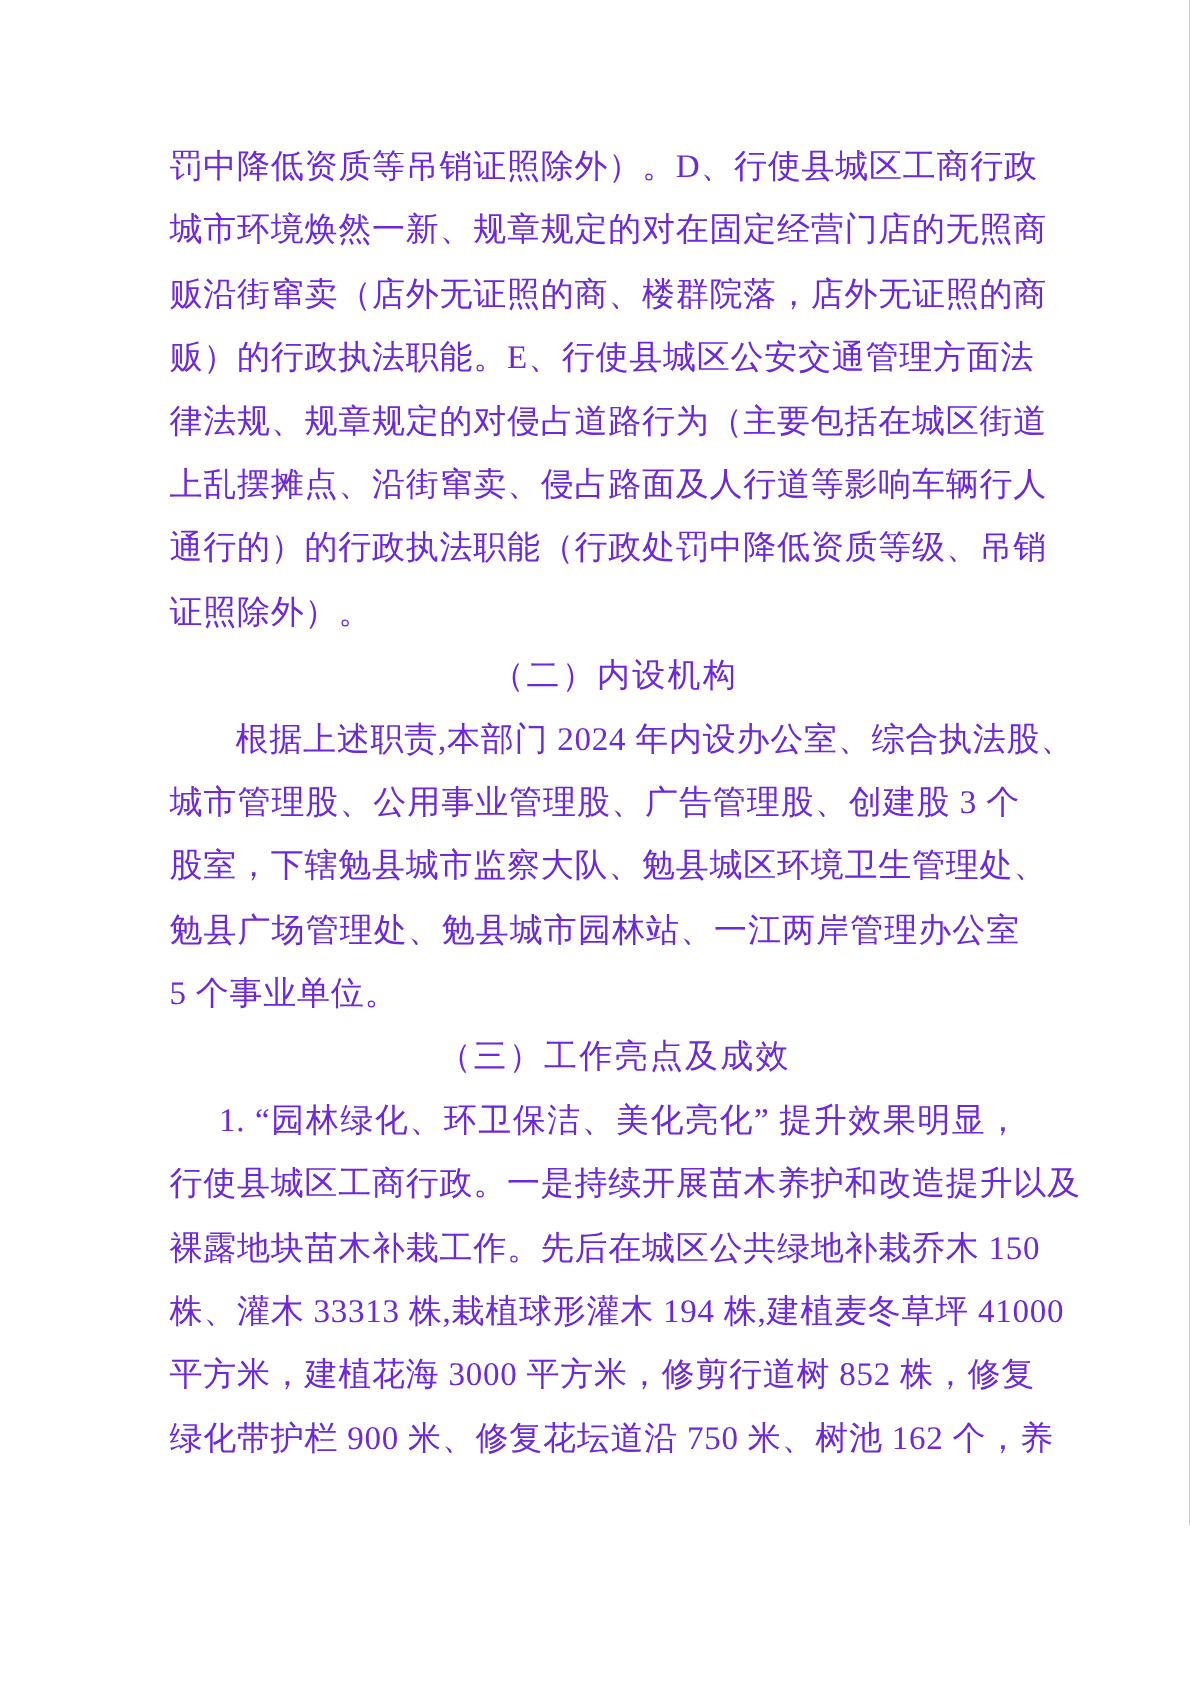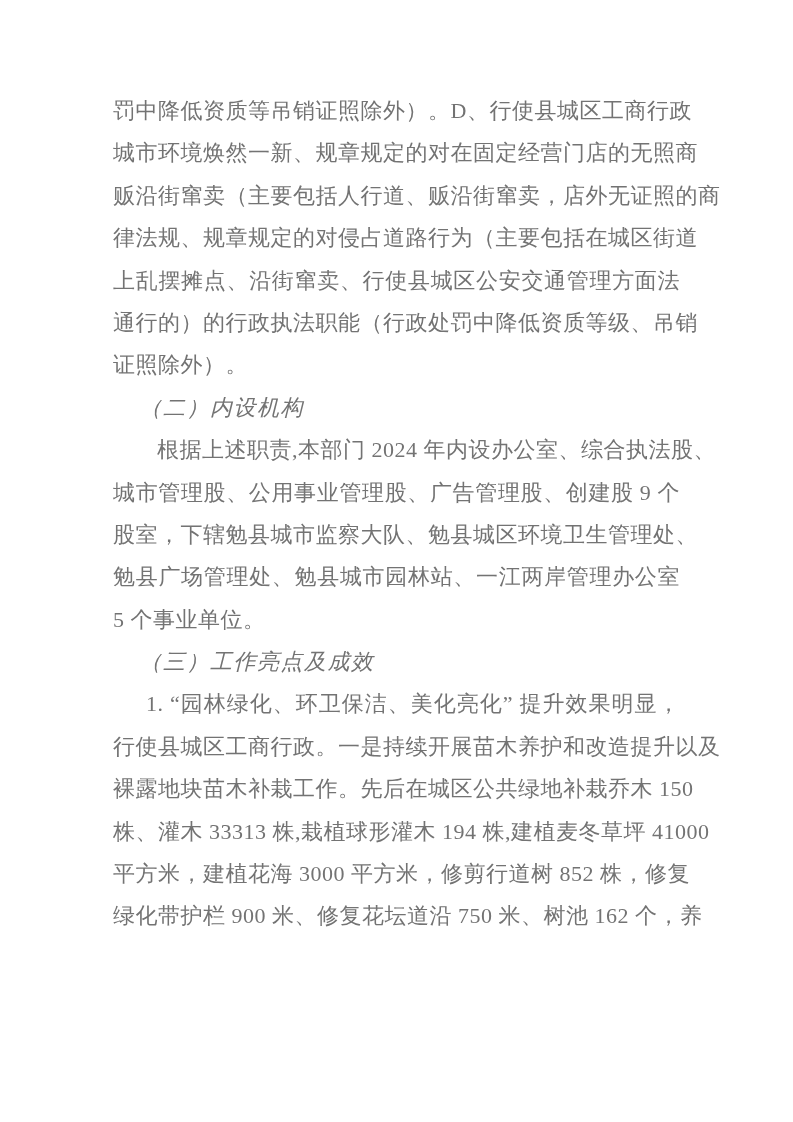"罚中降低资质等吊销证照除外）。D、行使县城区工商行政" .page { color: #737373 -> #6d28d9 }
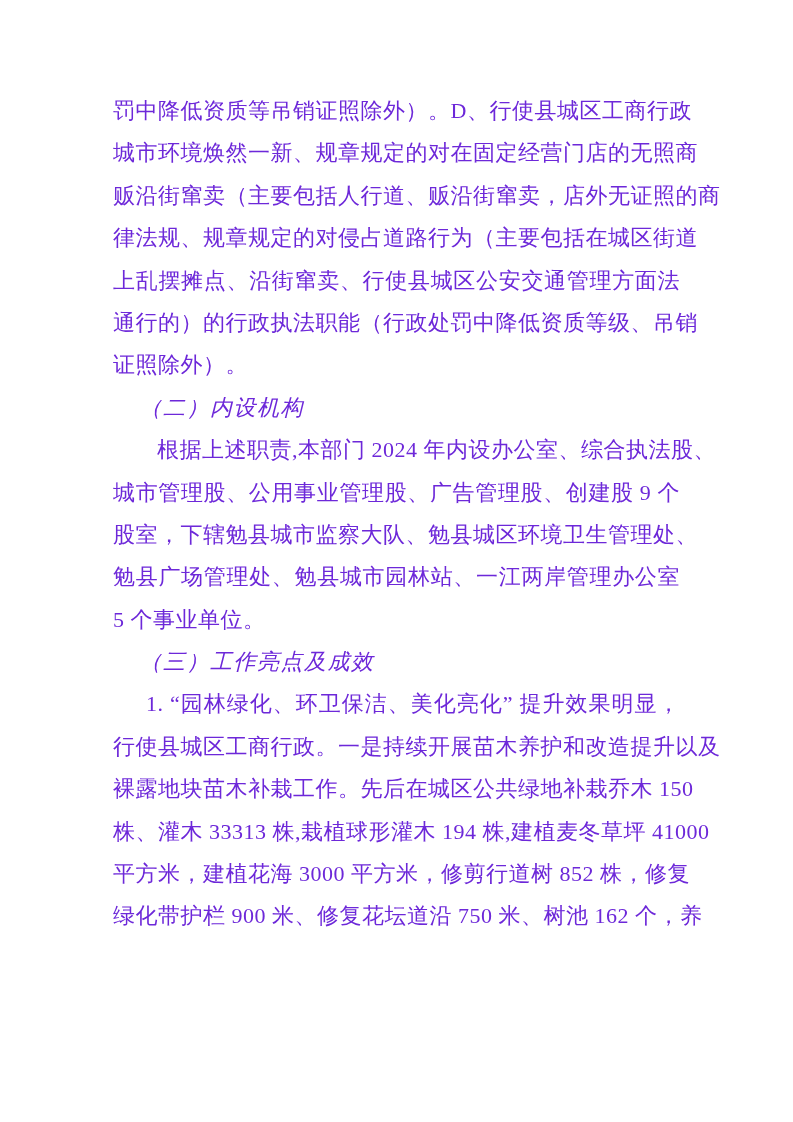"贩沿街窜卖（主要包括人行道、贩沿街窜卖，店外无证照的商" span { text: 主要包括人行道、贩沿街窜卖 -> 店外无证照的商、楼群院落 }
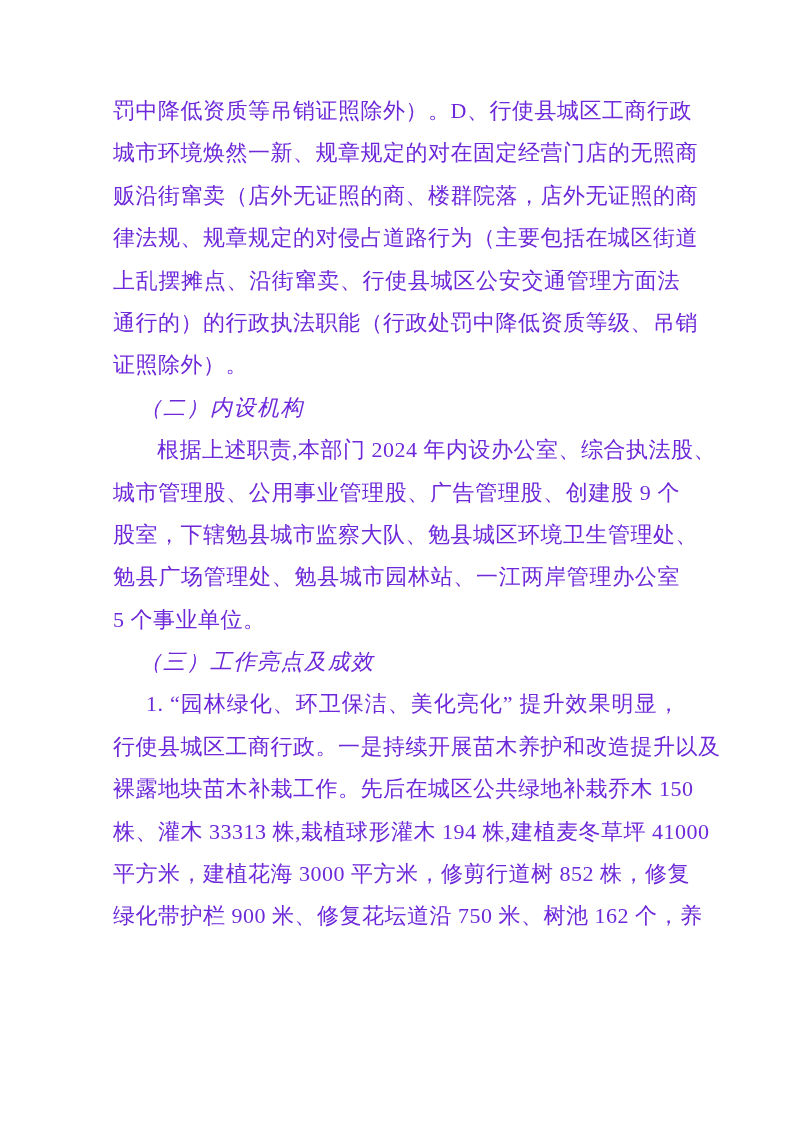"贩）的行政执法职能。E、行使县城区公安交通管理方面法" div.line { html: none -> <div><span>贩）的行政执法职能。E、行使县城区公安交通管理方面法</span></div> }
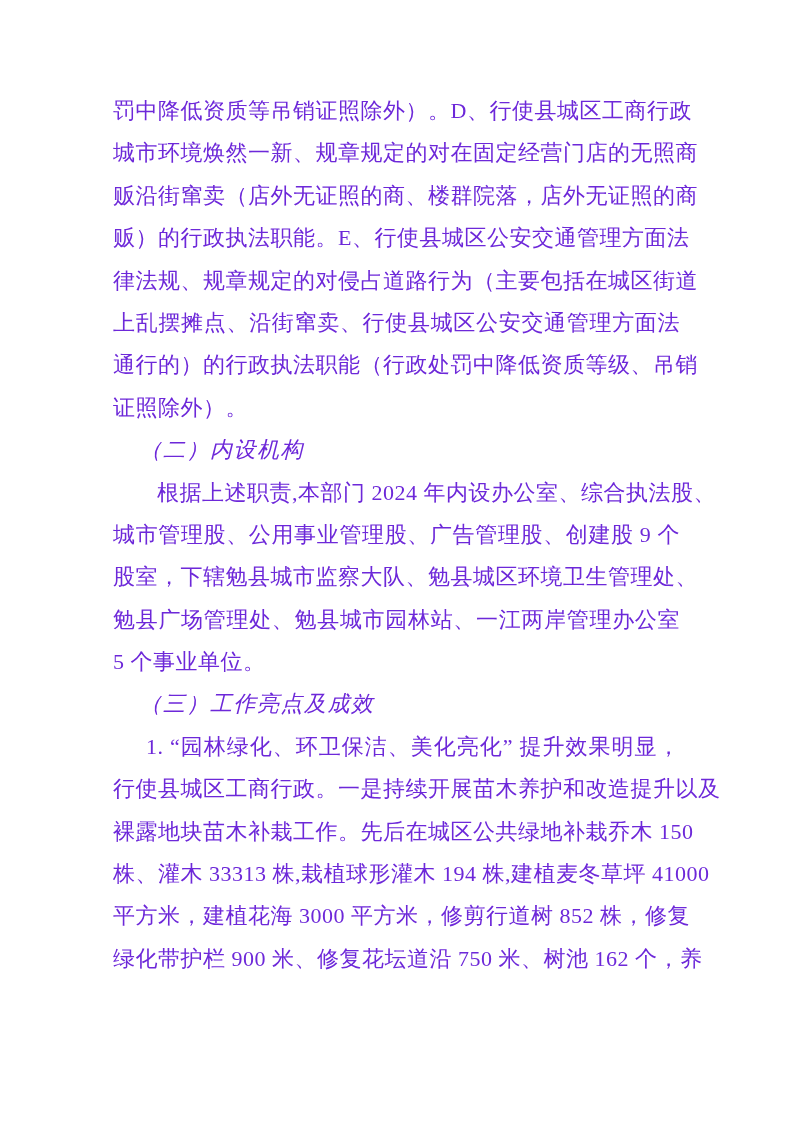"上乱摆摊点、沿街窜卖、行使县城区公安交通管理方面法" span { text: 行使县城区公安交通管理方面法 -> 侵占路面及人行道等影响车辆行人 }
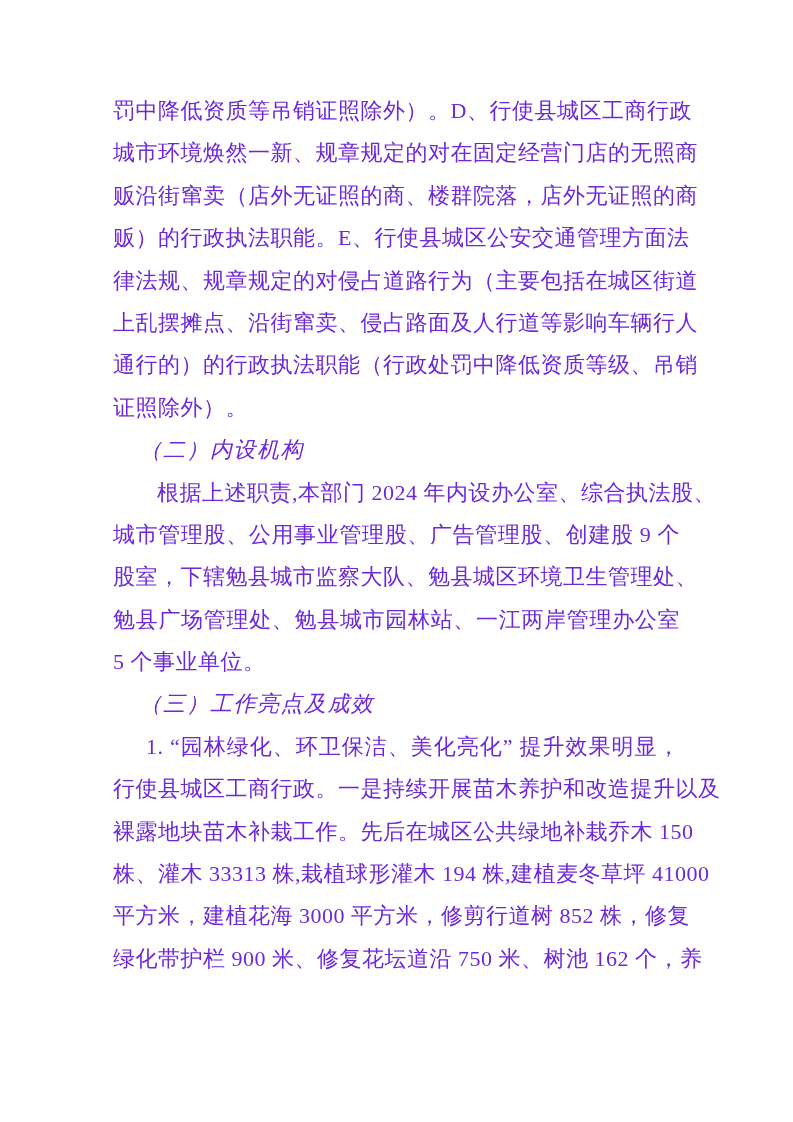"（二）内设机构" .line.kai { font-style: italic -> none; text-align: none -> center }
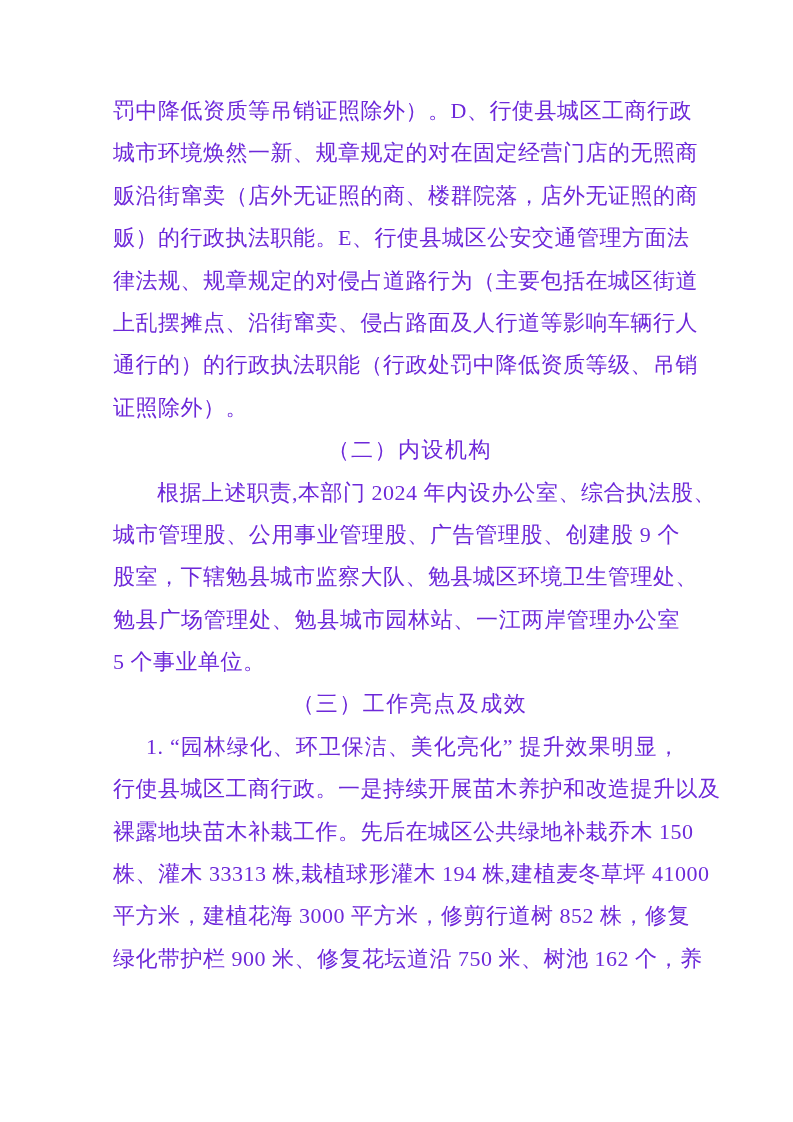"城市管理股、公用事业管理股、广告管理股、创建股 9 个" span { text: 9 -> 3 }
